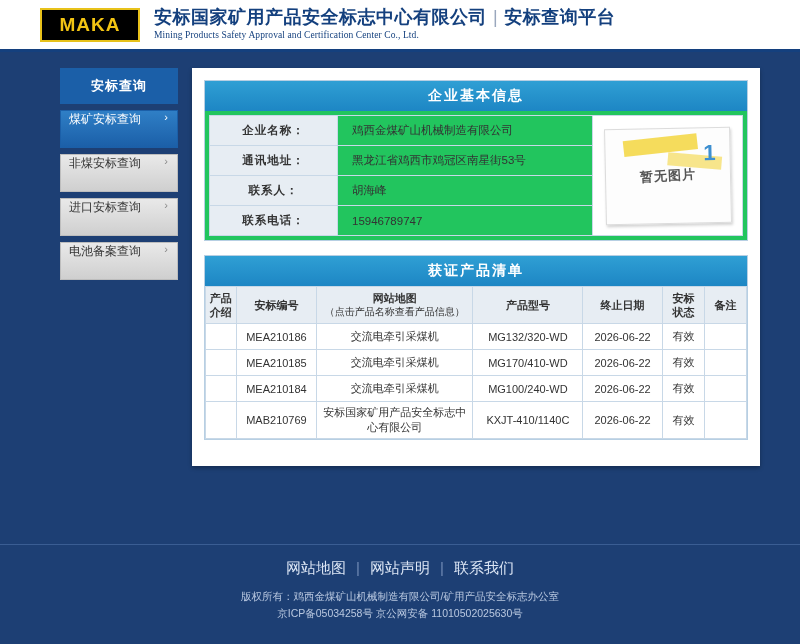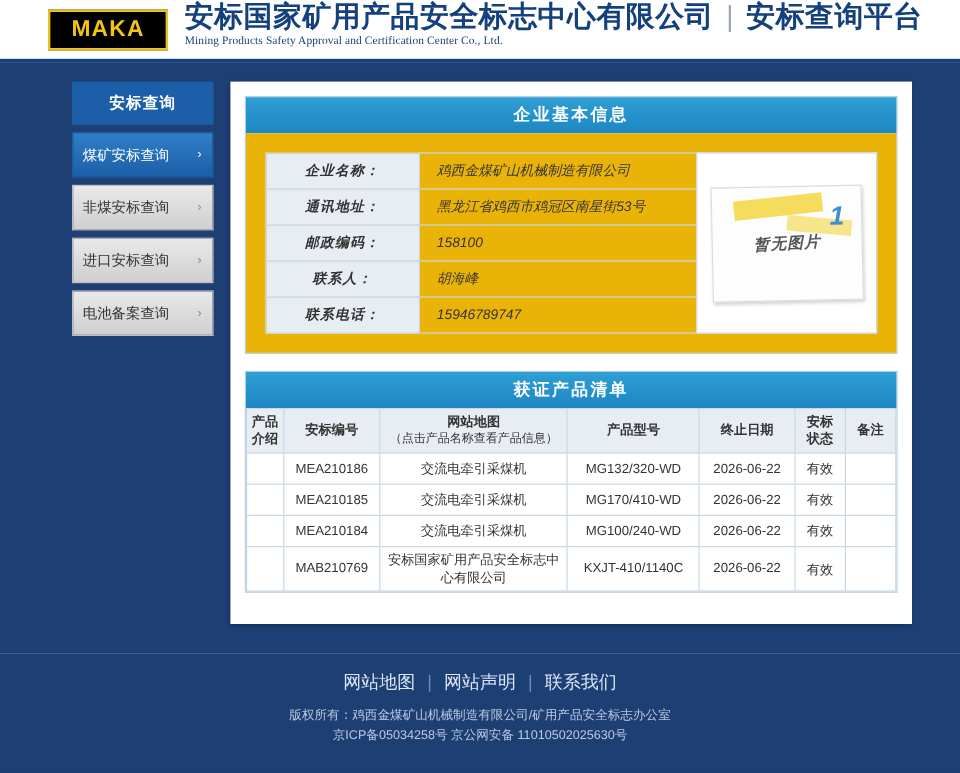"安标国家矿用产品安全标志中心有限公司 | 安标查询平台" .title-cn { font-family: Liberation Mono, monospace -> none; font-size: 24px -> 18px }
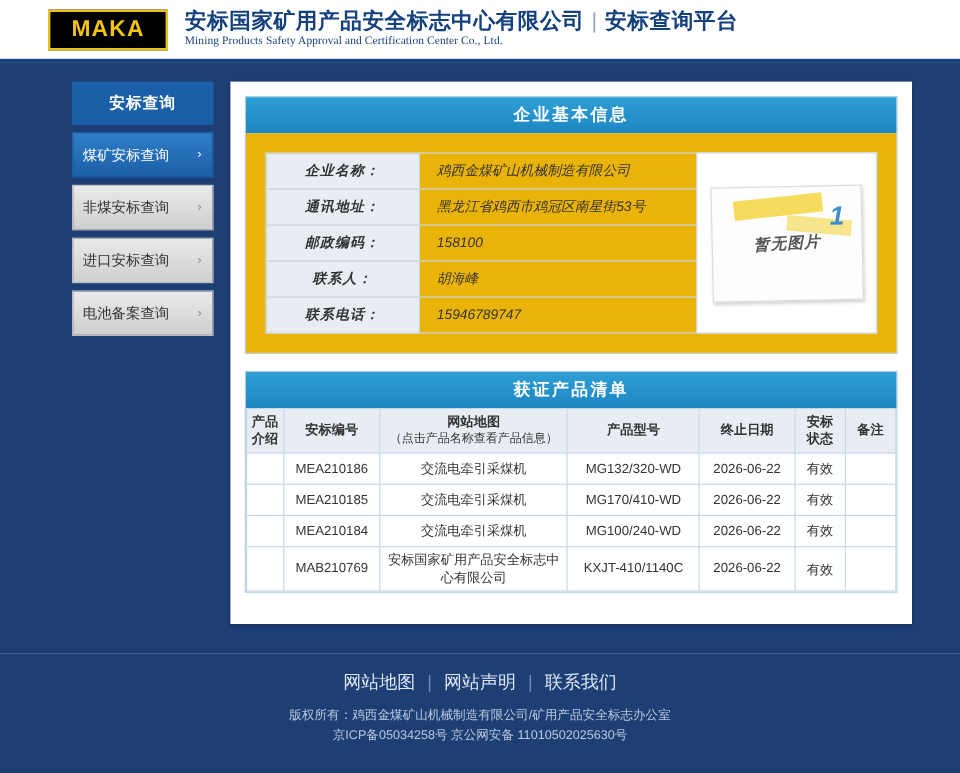"煤矿安标查询" .side-item { align-items: center -> none }
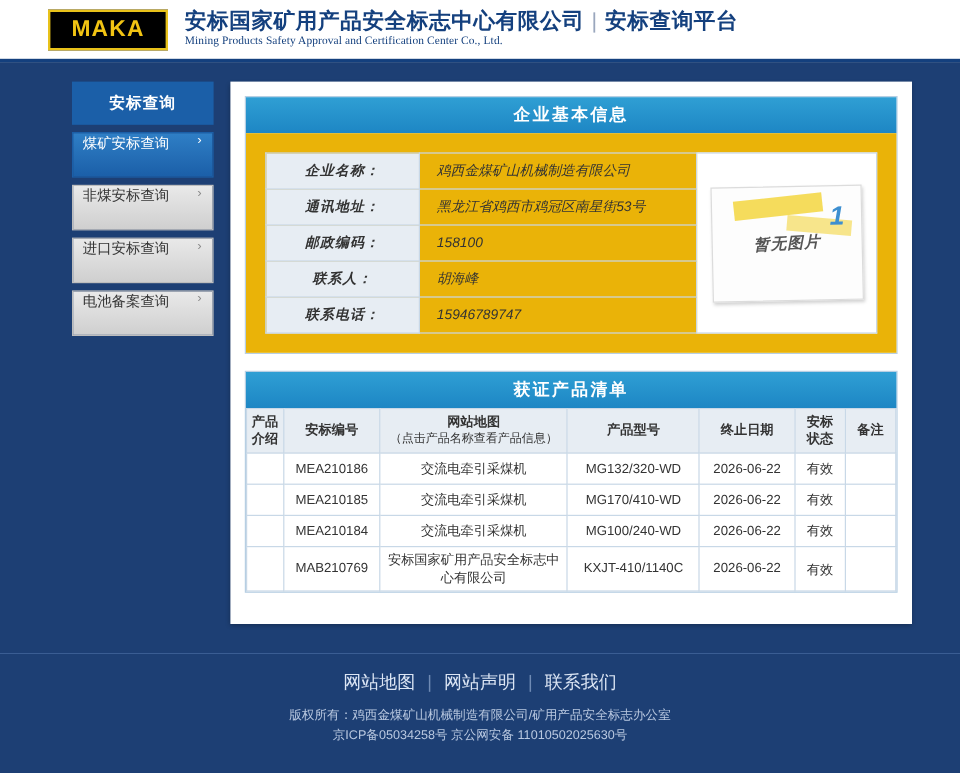"企业名称：" .panel-body { background: #eab308 -> #22c55e; font-style: italic -> none; padding: 16px -> 4px }
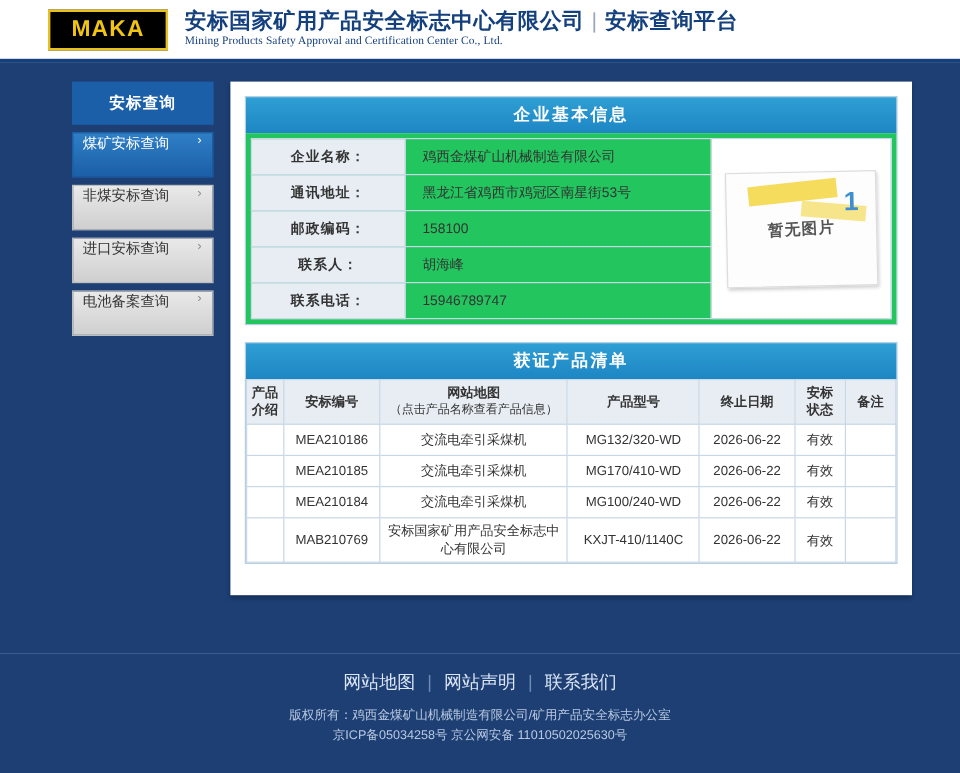"邮政编码：" tr { html: <tr> <td>邮政编码：</td> <td>158100</td> </tr> -> none }
